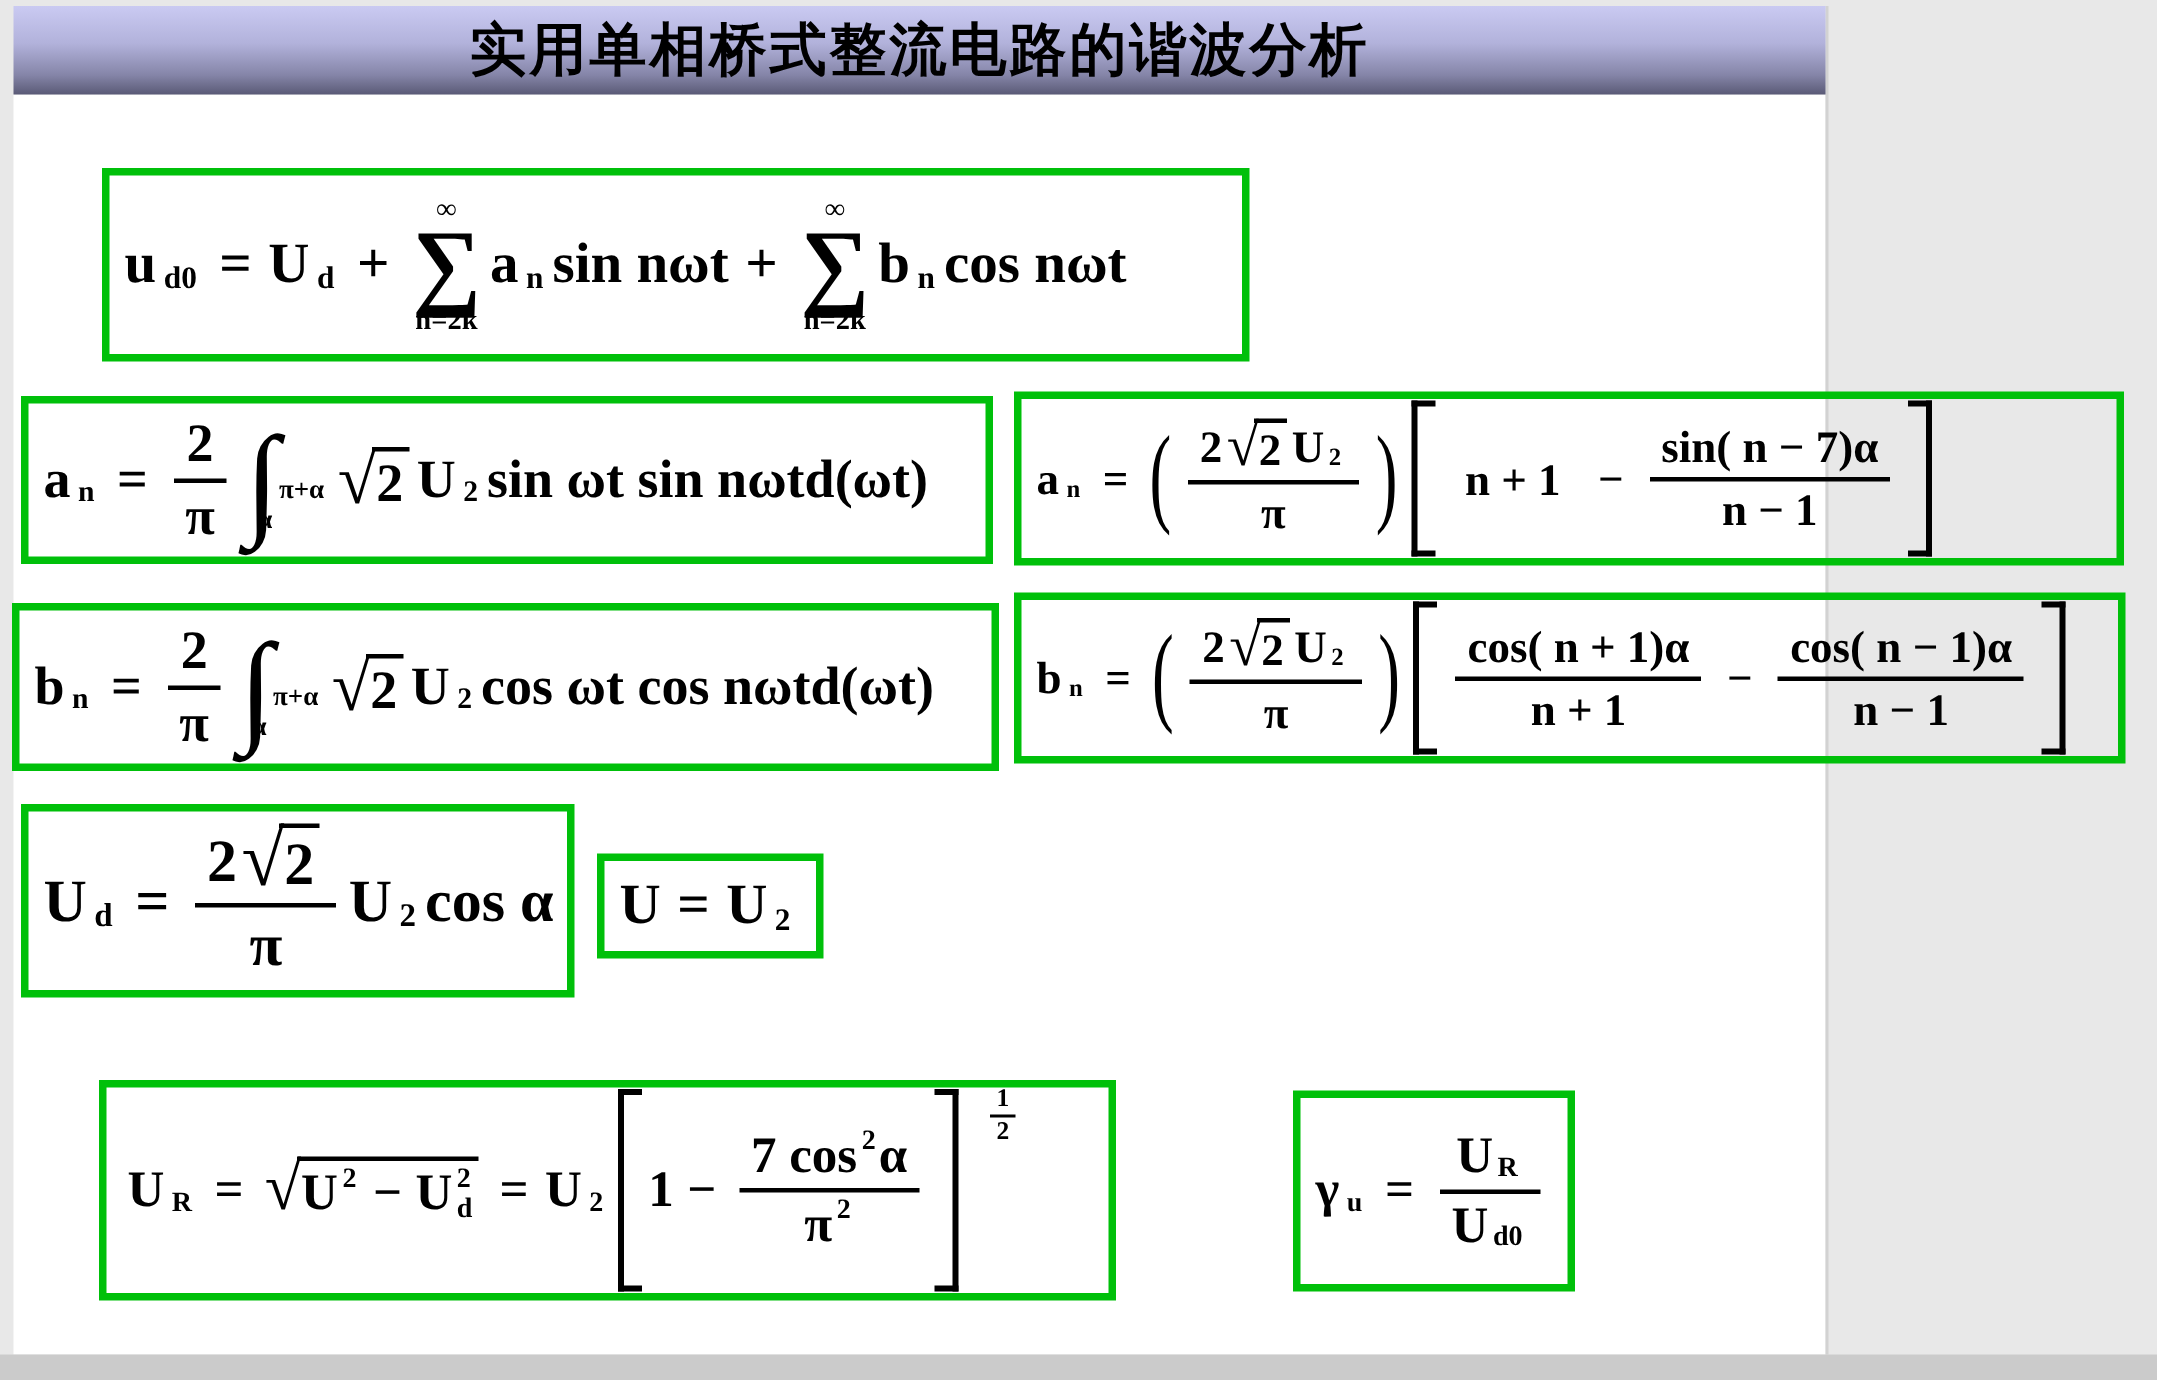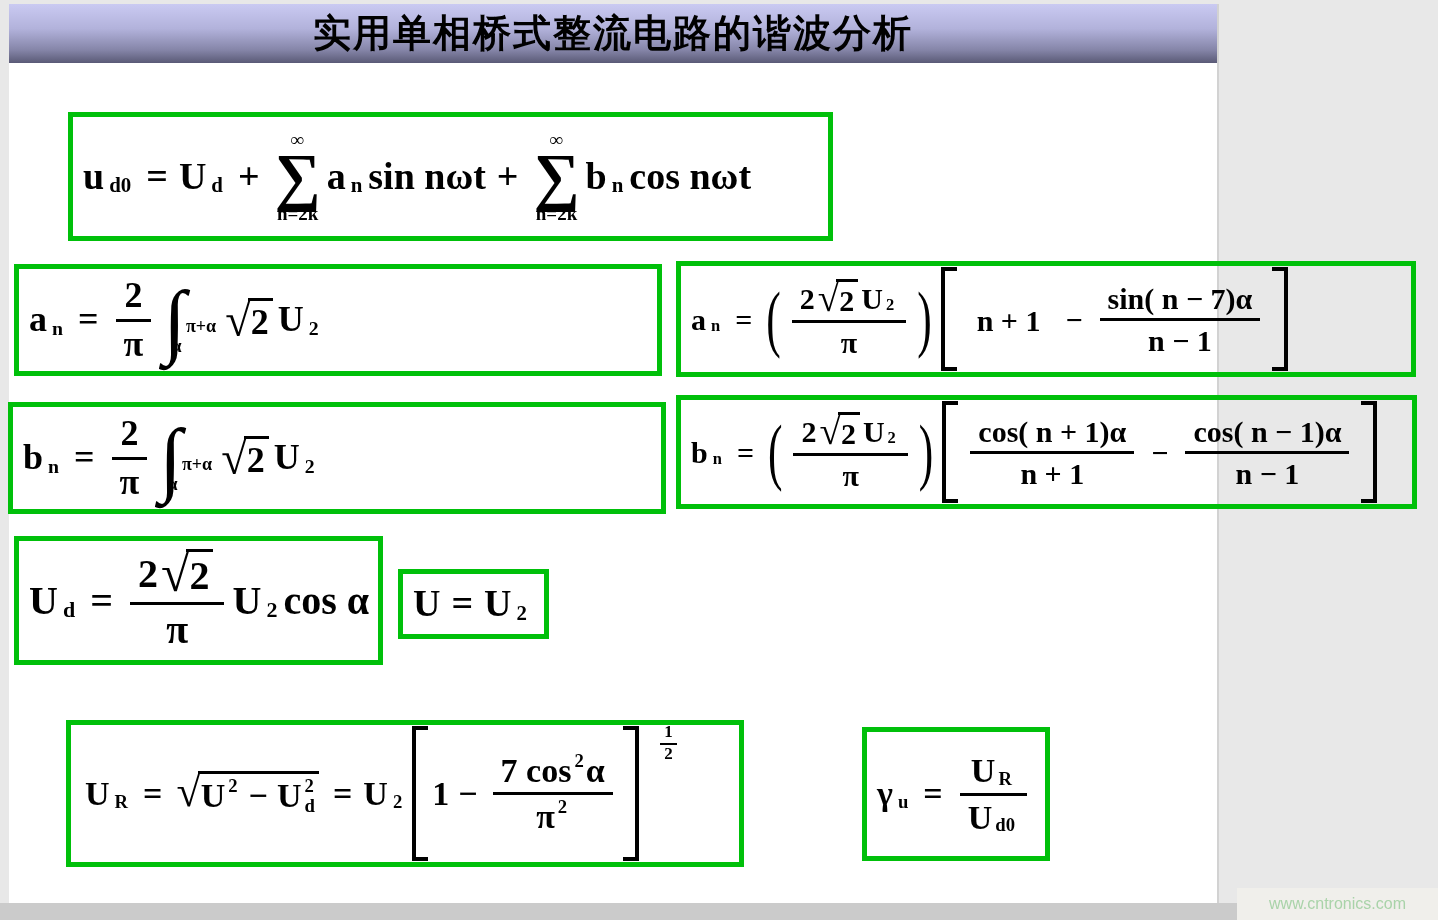"sin ωt sin nωtd(ωt)" span.t { html: none -> <span>sin ωt sin nωtd(ωt)</span> }
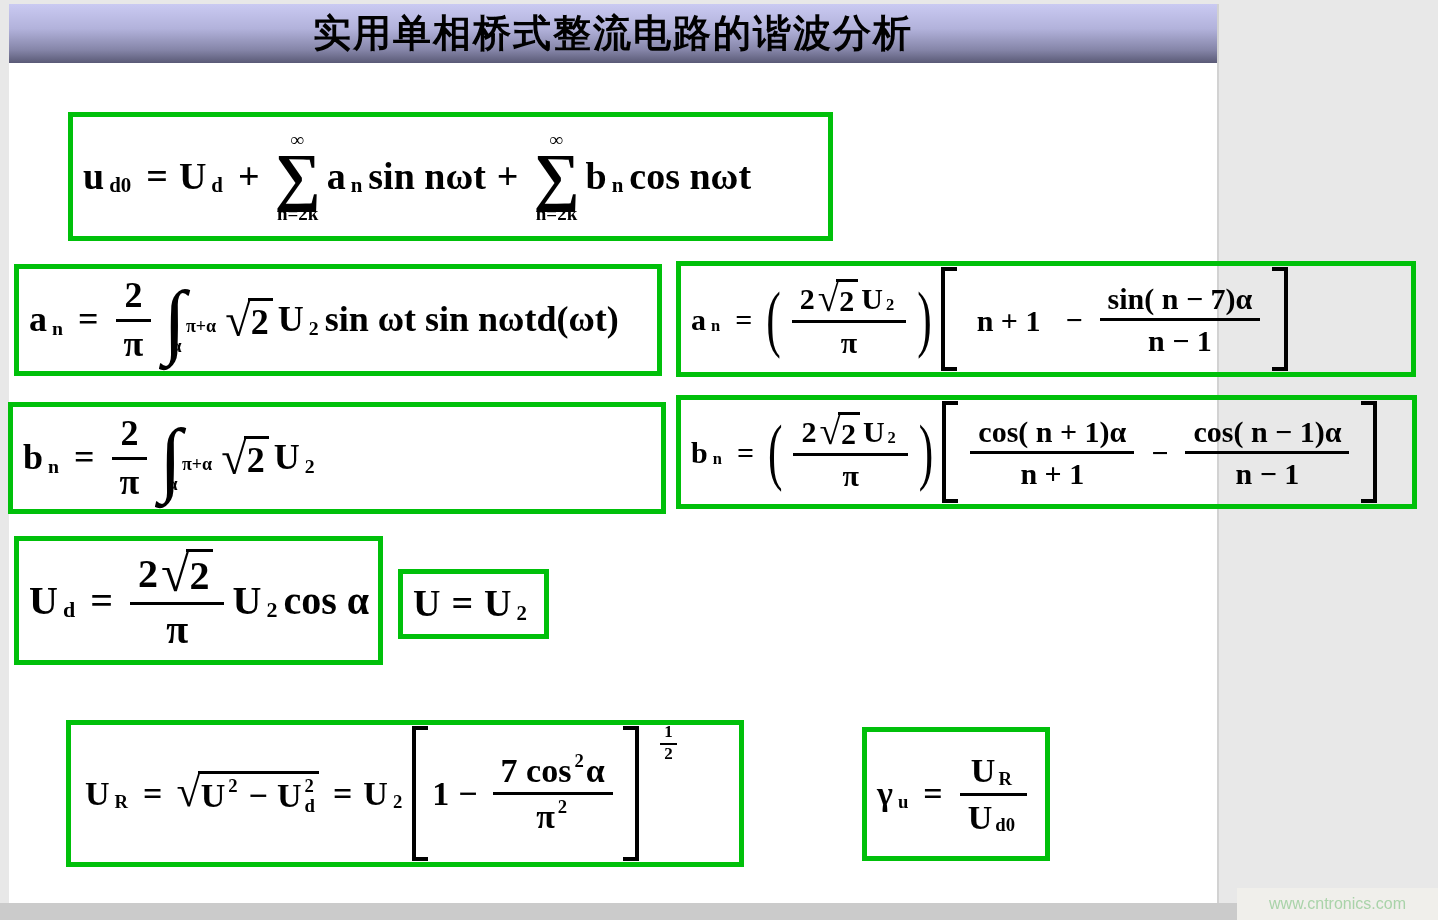"cos ωt cos nωtd(ωt)" span.t { html: none -> <span>cos ωt cos nωtd(ωt)</span> }
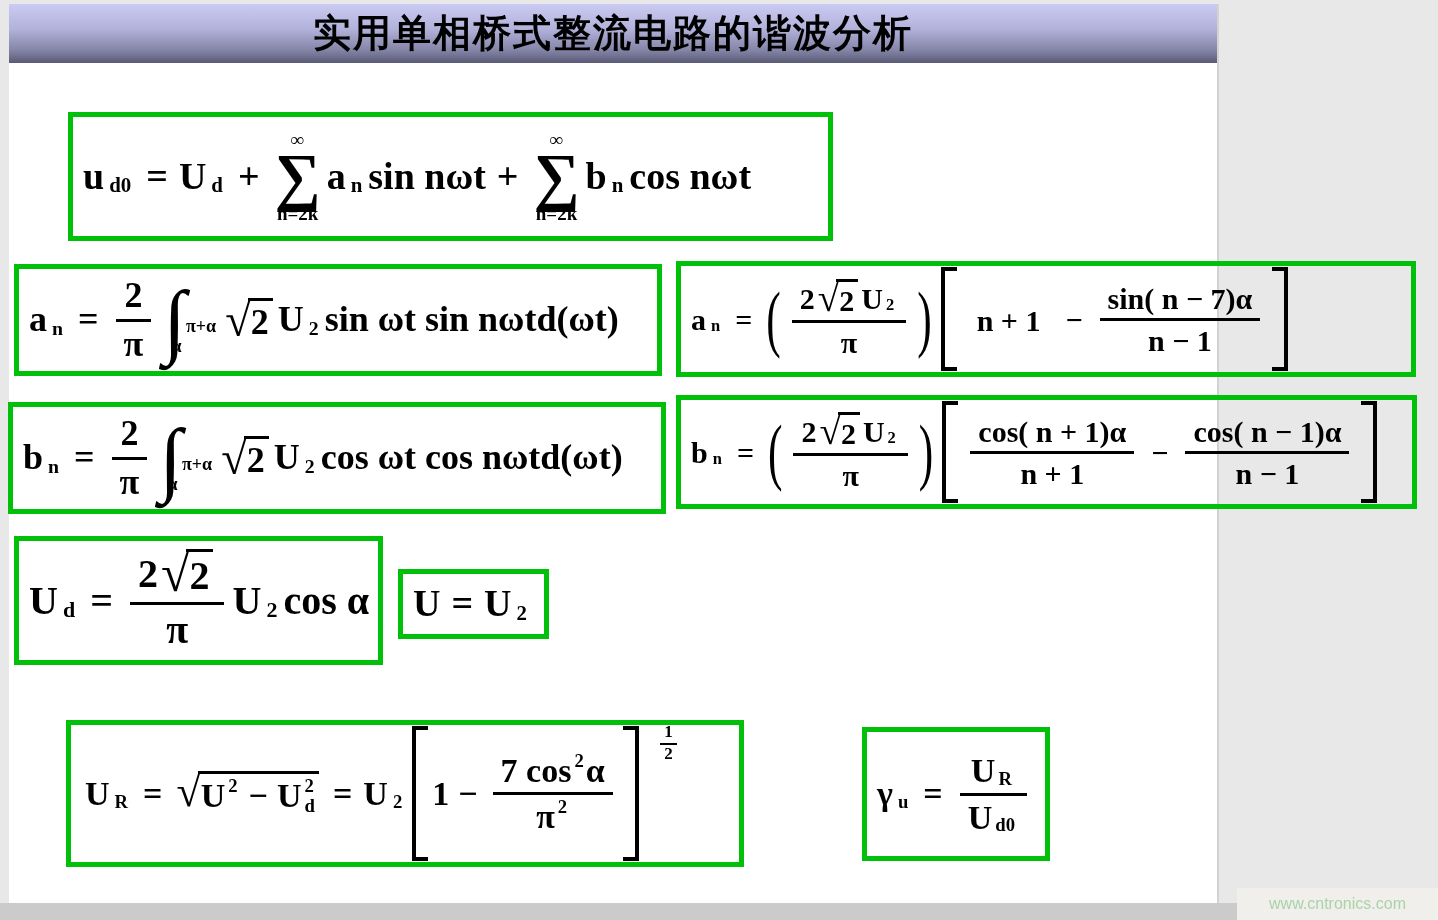"www.cntronics.com" div { html: <div> <span>www.cntronics.com</span> </div> -> none }
